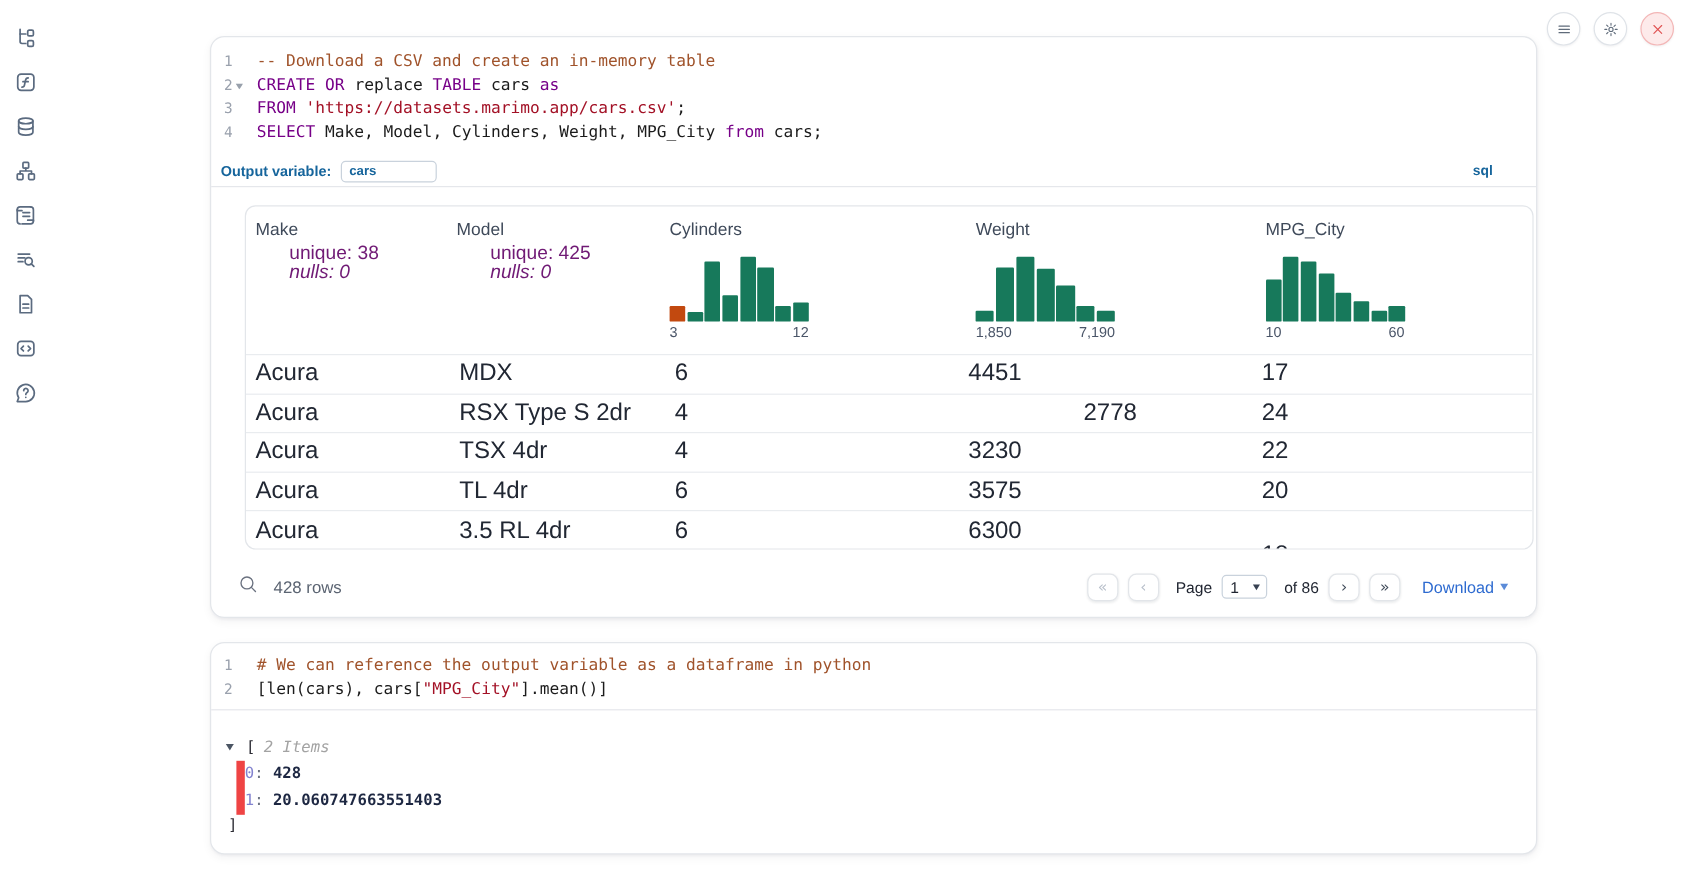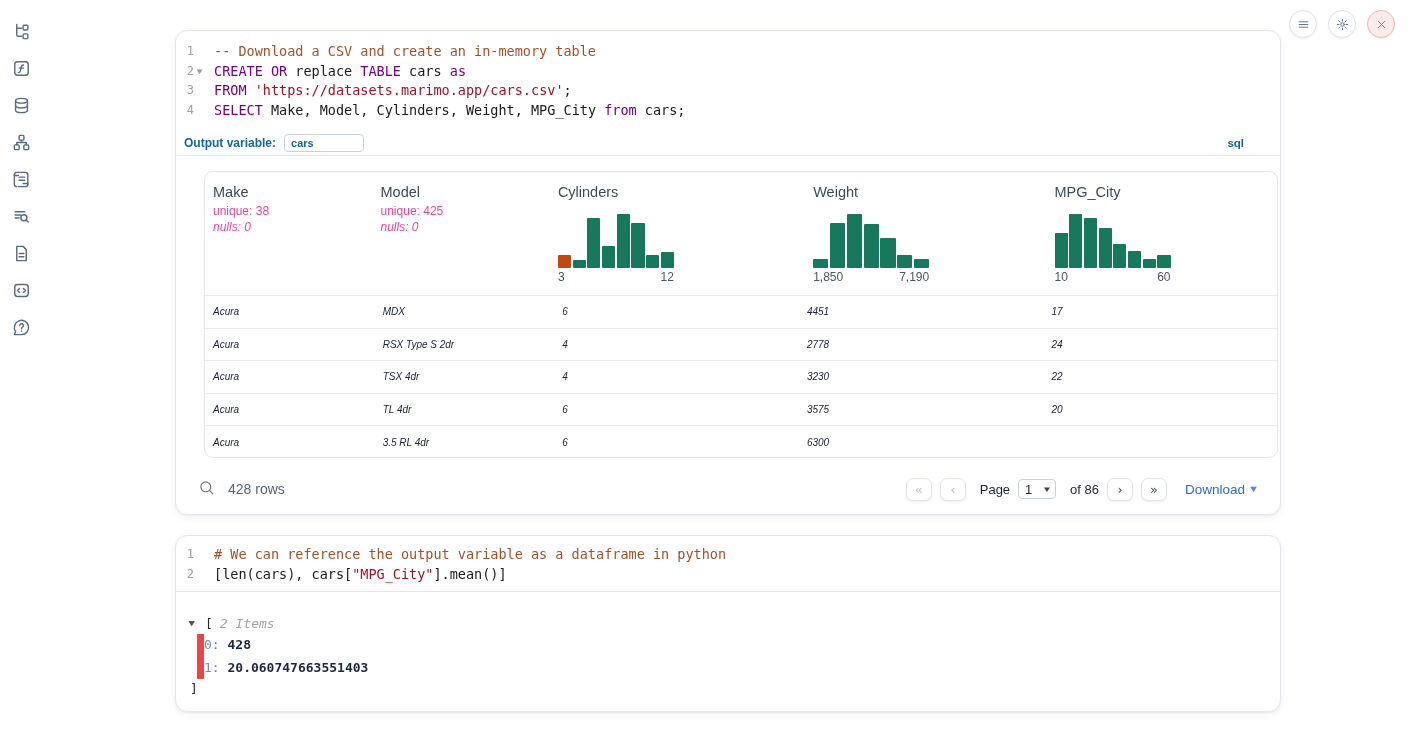"unique: 38" .t-stat { color: #ec4899 -> #701a75; font-size: 12px -> 16px; margin-left: none -> 28px }
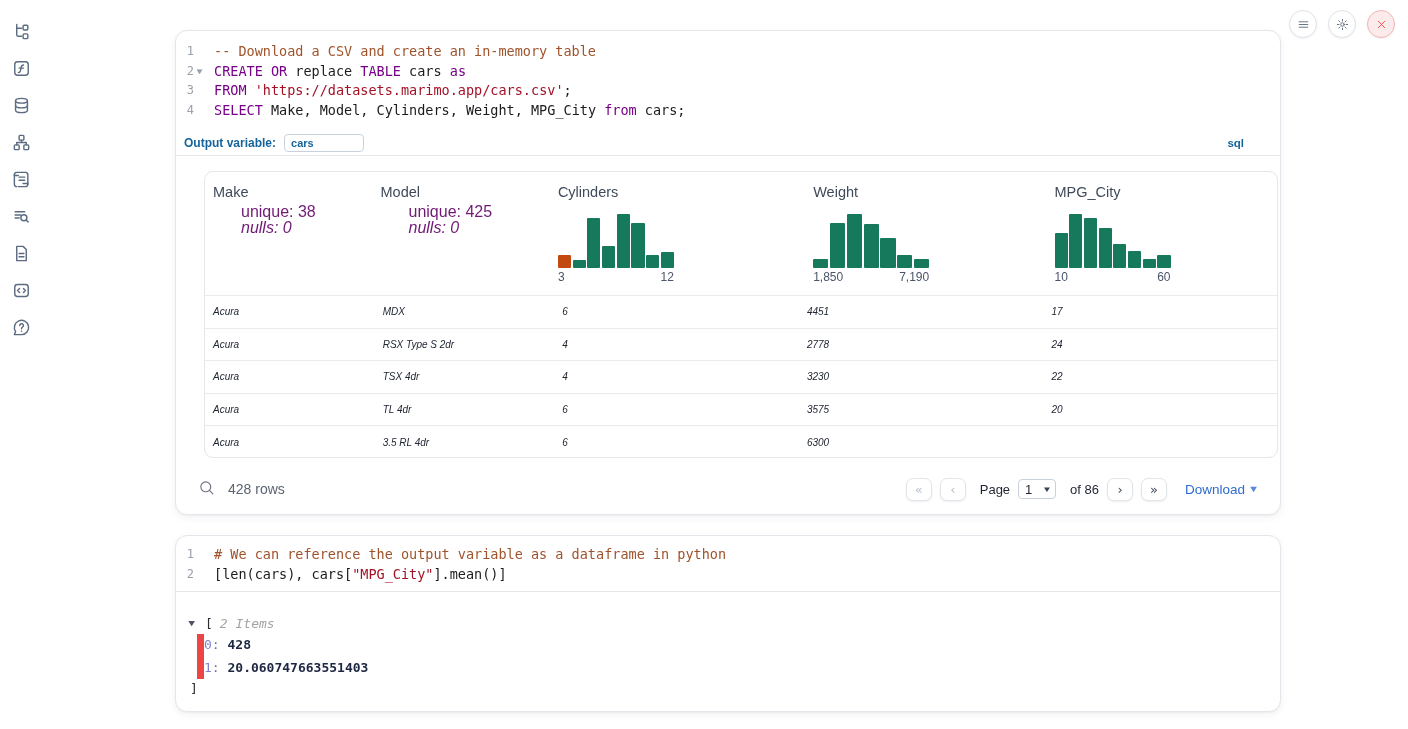"Acura" .td { font-size: 10px -> 20px; font-style: italic -> none }
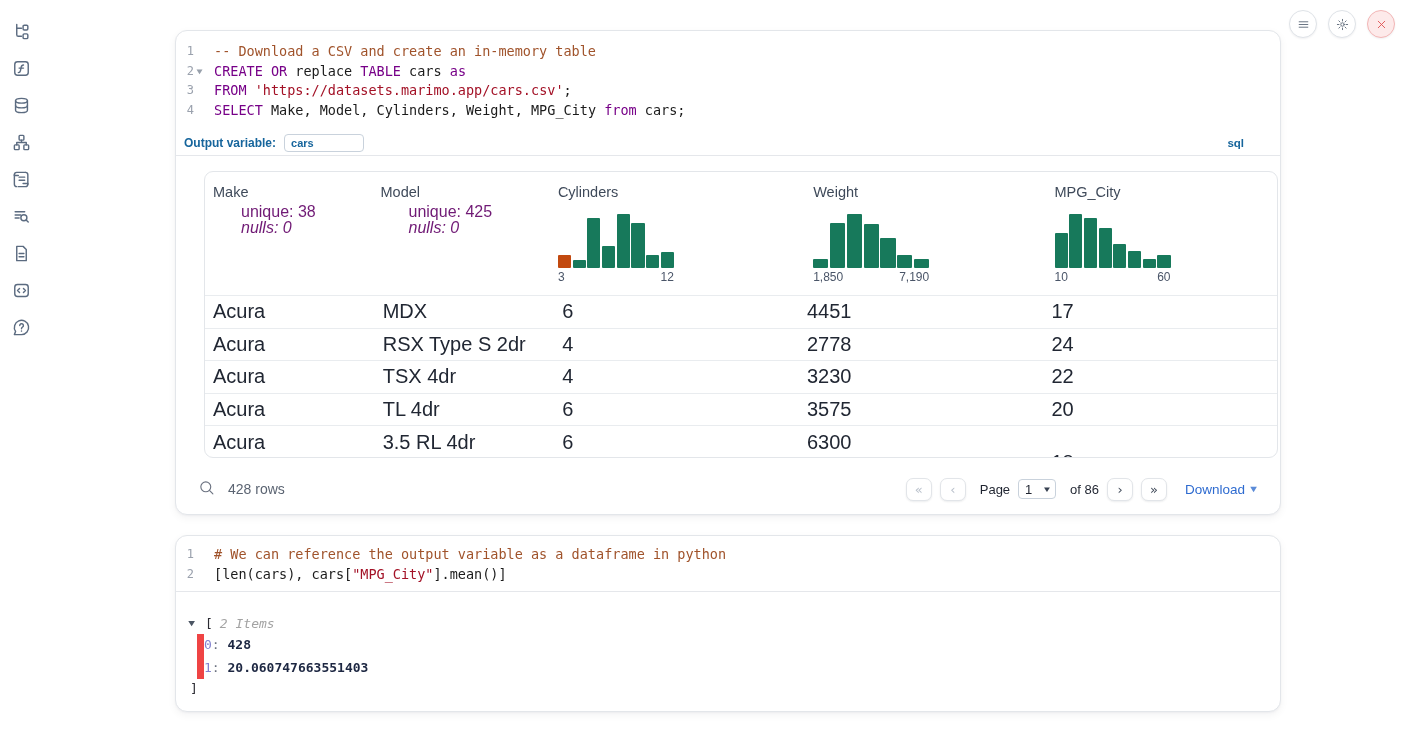"2778" div.td { text-align: none -> center }
